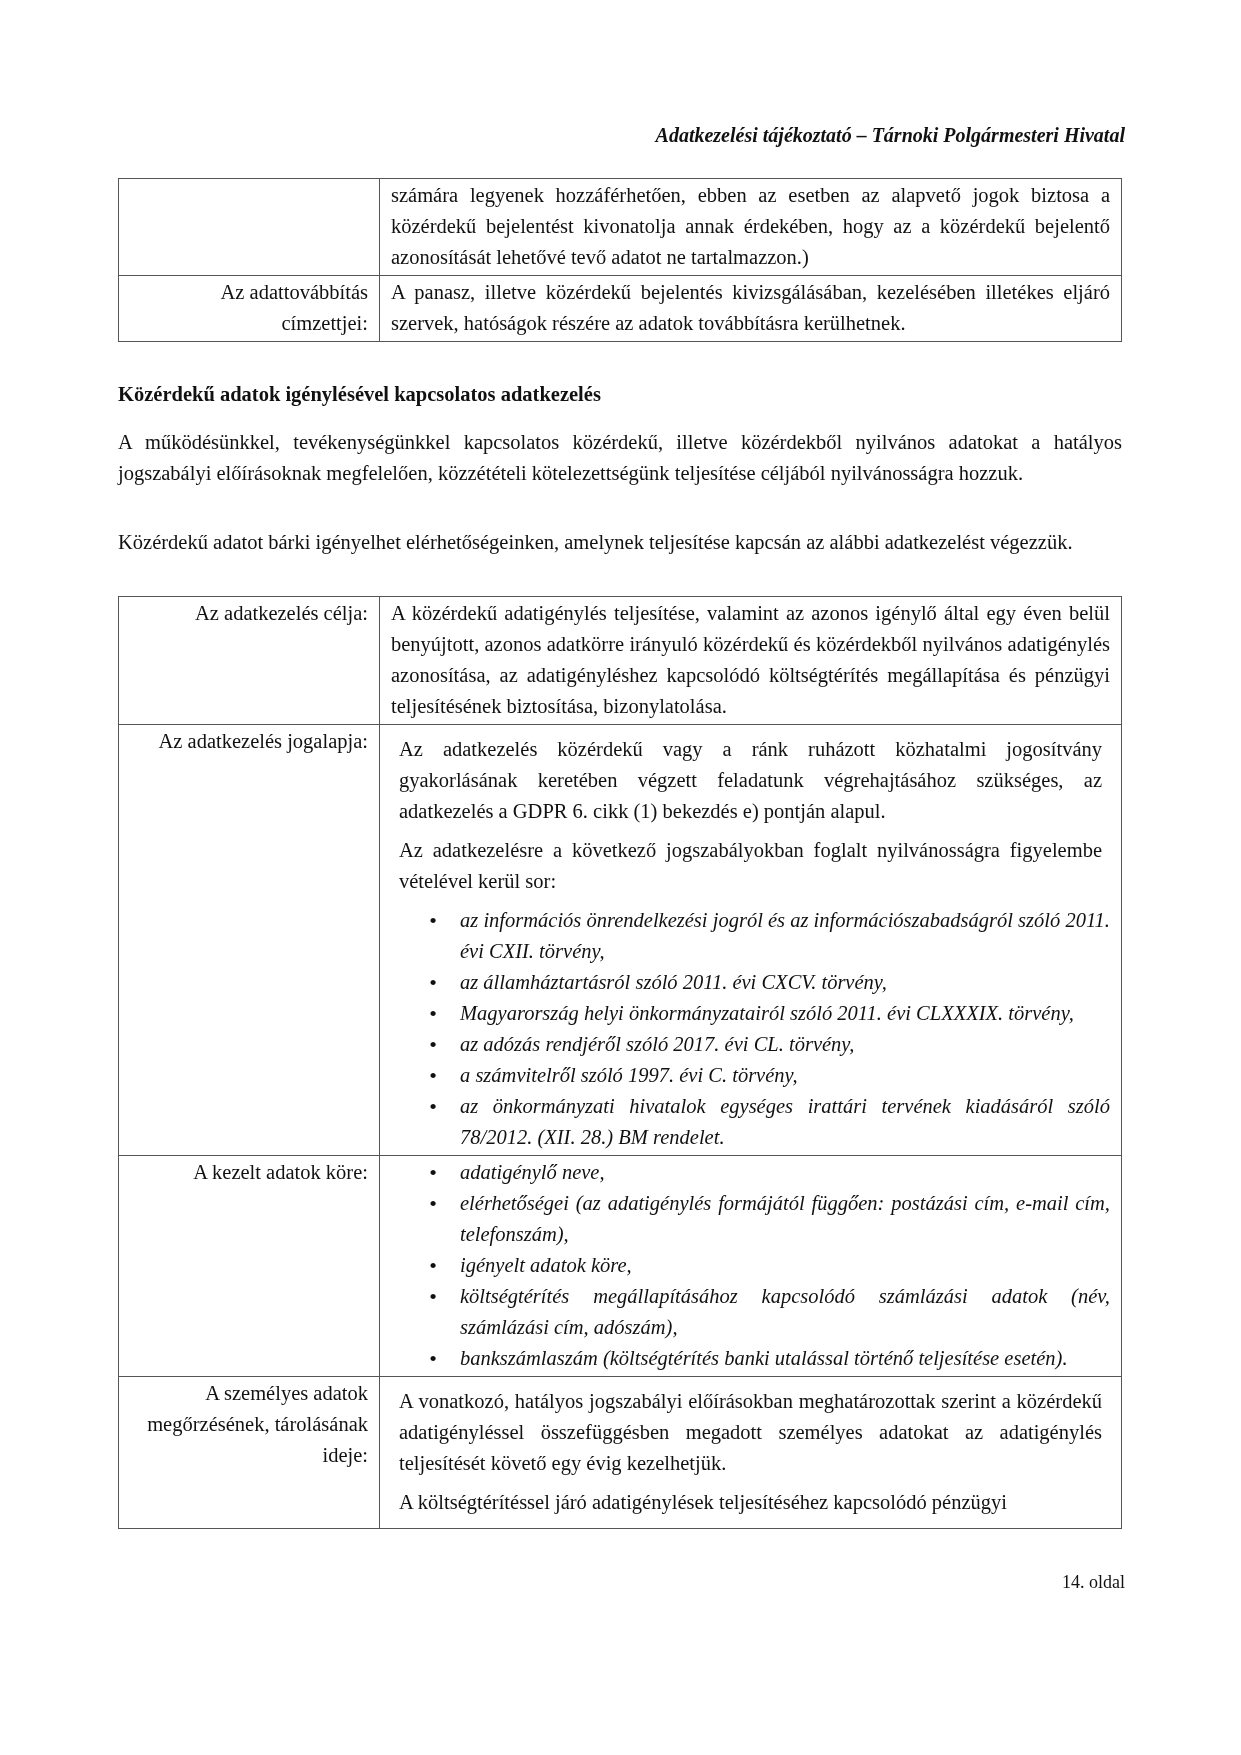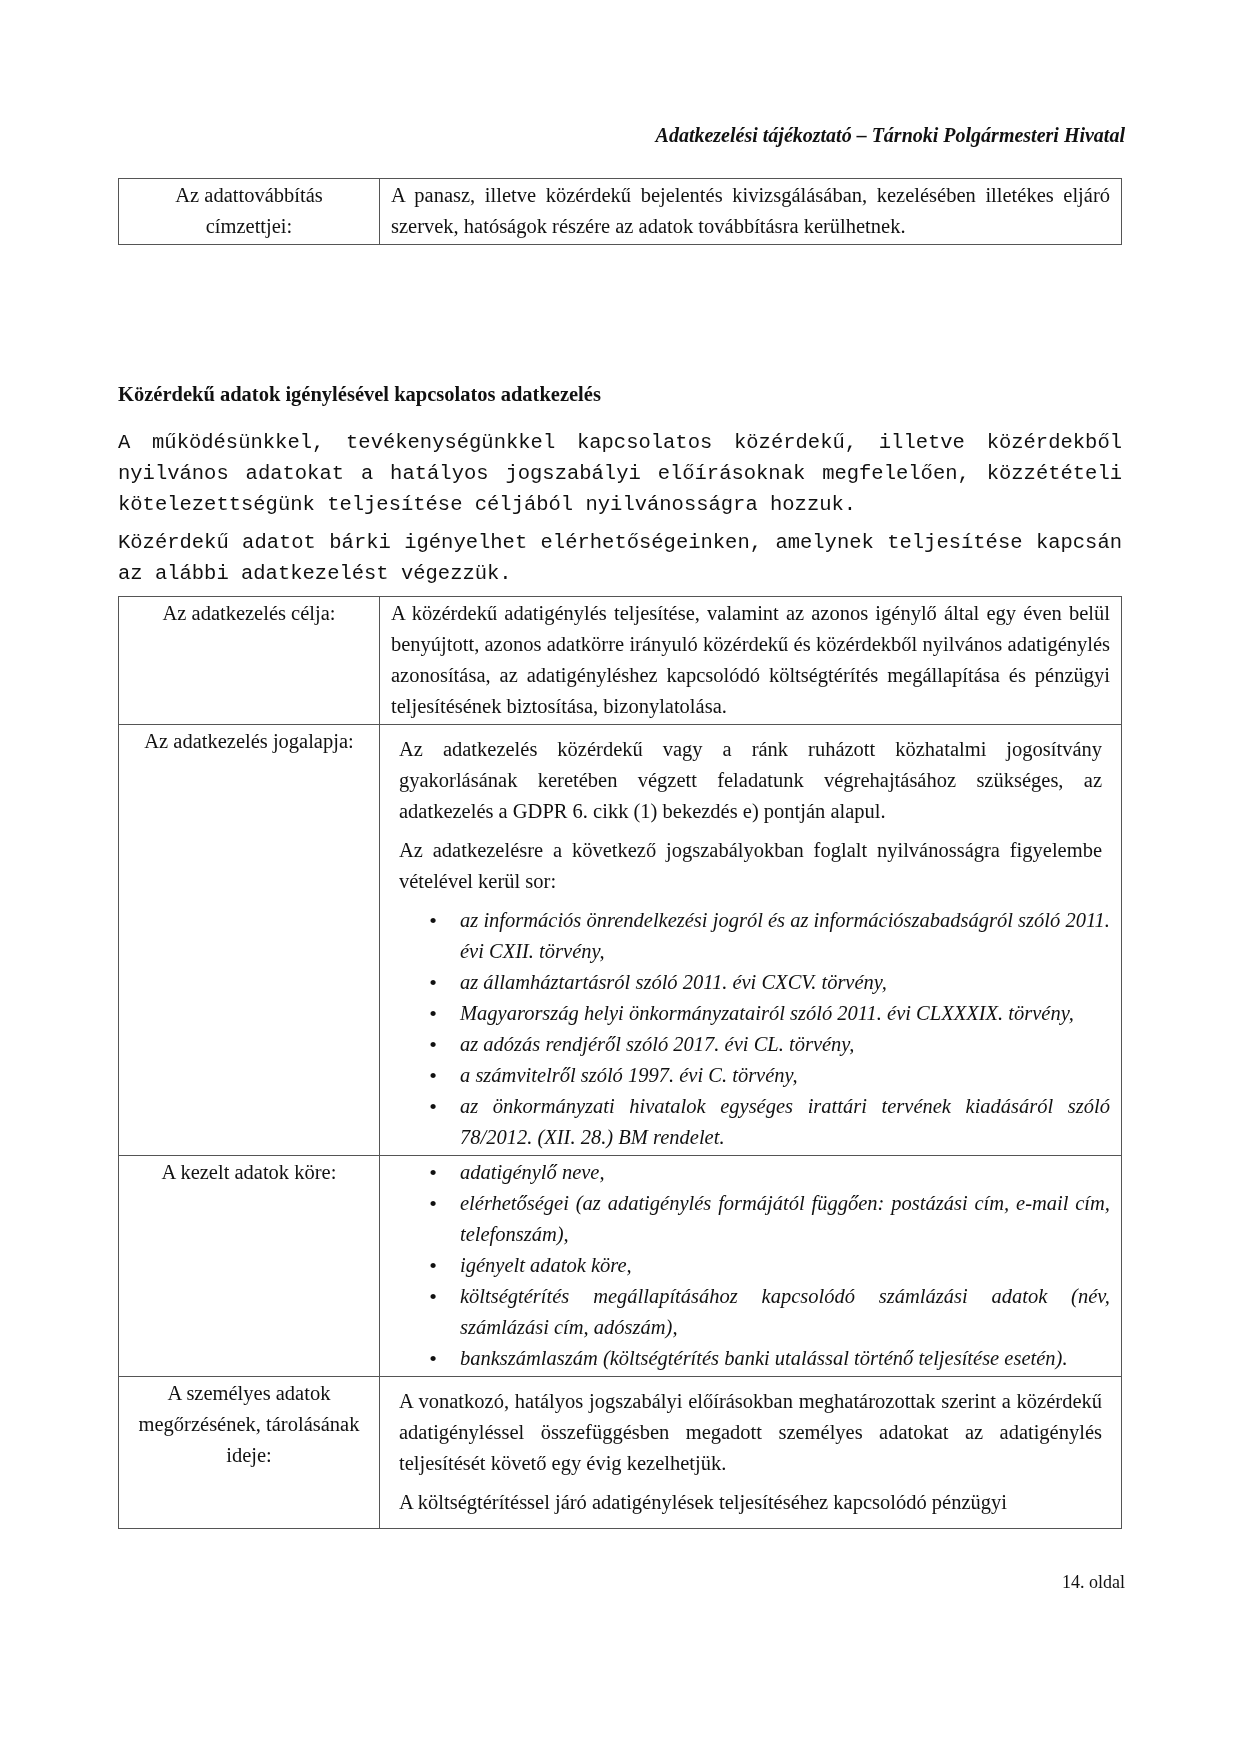"számára legyenek hozzáférhetően, ebben" tr { html: none -> <tr> <td></td> <td>számára legyenek hozzáférhetően, ebben az esetben az alapvető jogok biztosa a közérdekű bejelentést kivonatolja annak érdekében, hogy az a közérdekű bejelentő azonosítását lehetővé tevő adatot ne tartalmazzon.)</td> </tr> }
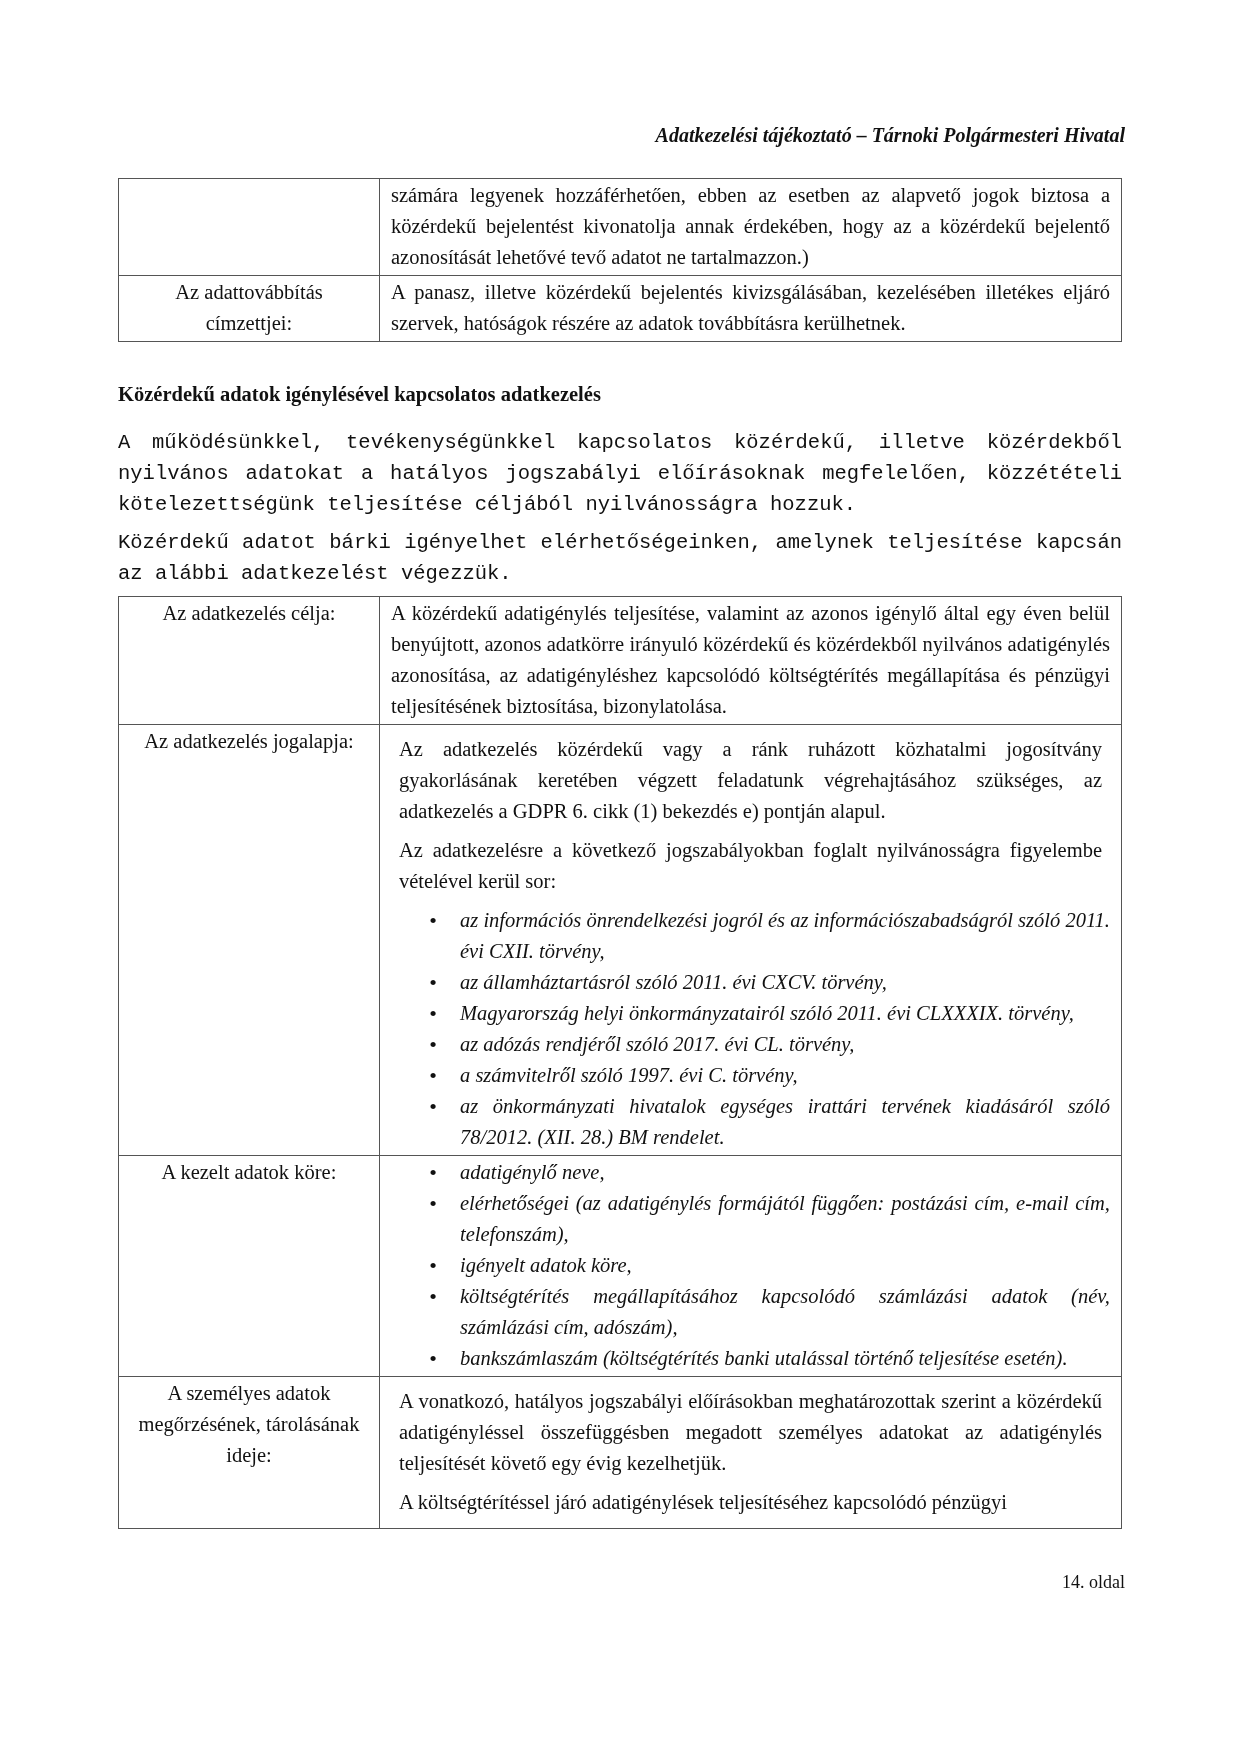"Az adattovábbítás címzettjei:" table.doc td.lbl { text-align: center -> right }
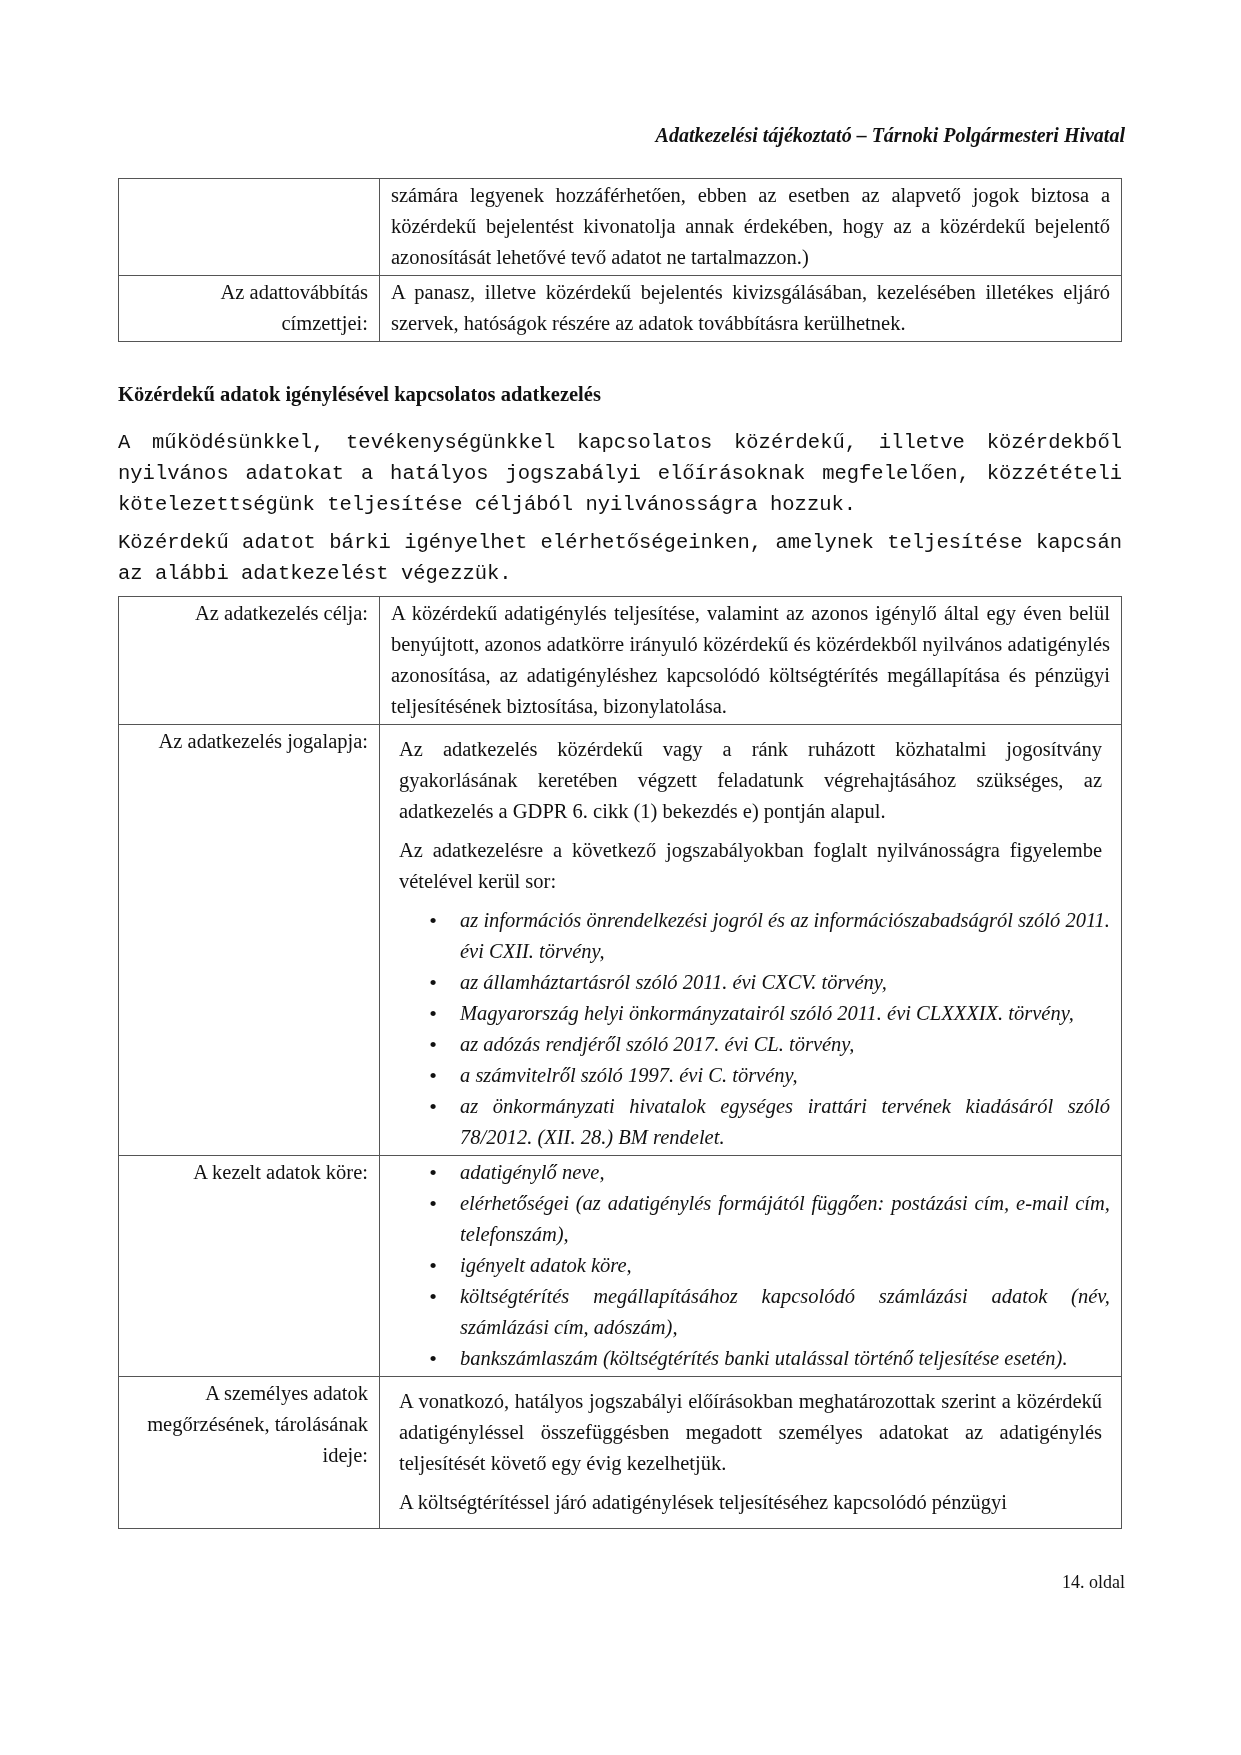"A működésünkkel, tevékenységünkkel" .para { font-family: Liberation Mono, monospace -> none }
